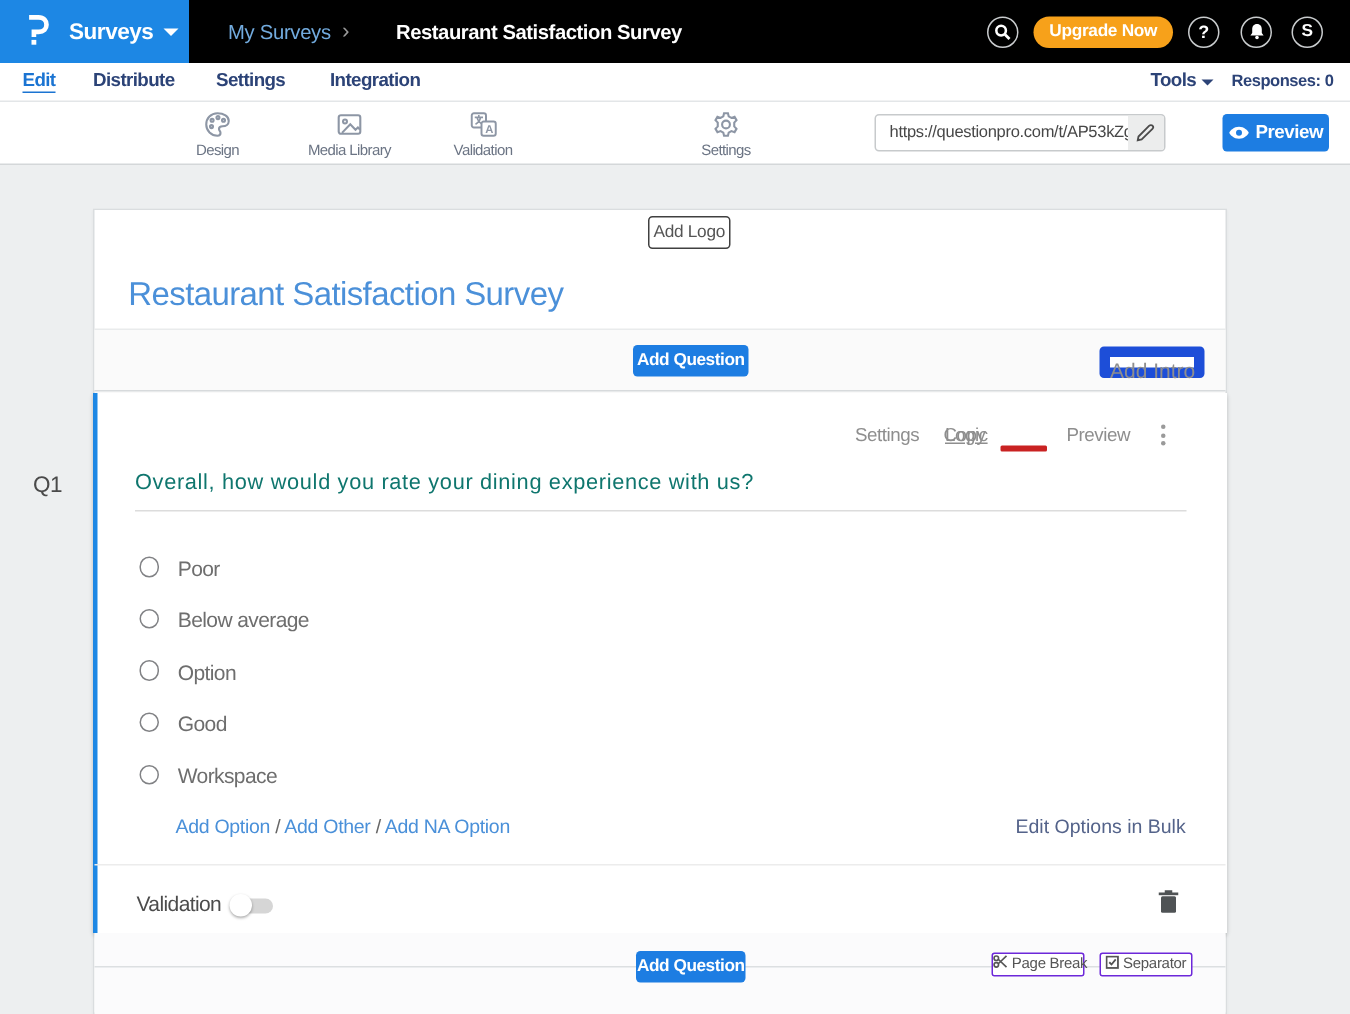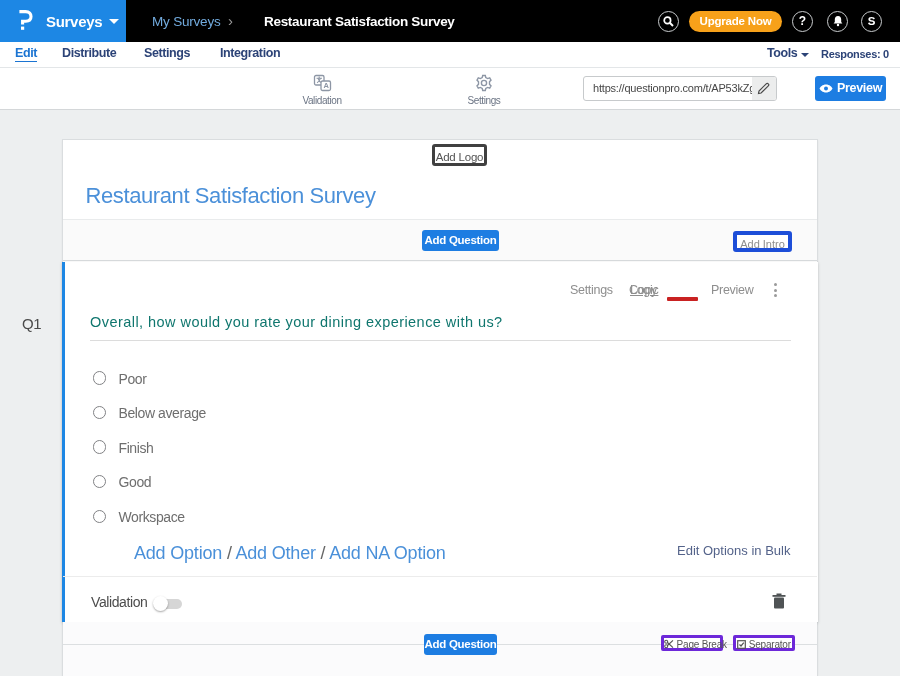"Design" div.abs { html: none -> <div> <svg> <path></path> <circle></circle> <circle></circle> <circle></circle> <circle></circle> </svg> <div>Design</div> </div> }
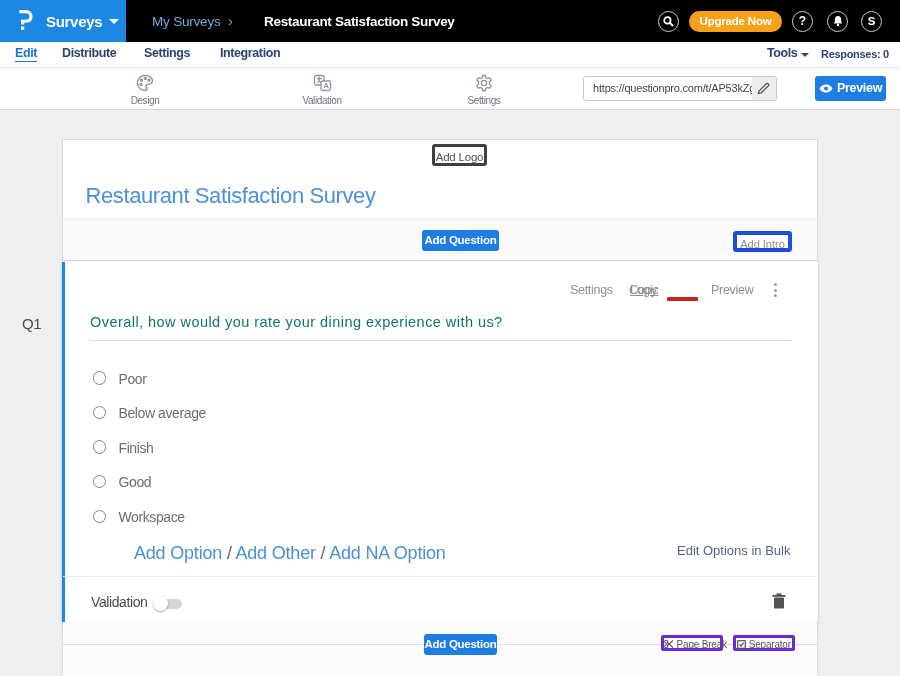"Media Library" div.abs { html: none -> <div> <svg> <rect></rect> <circle></circle> <path></path> </svg> <div>Media Library</div> </div> }
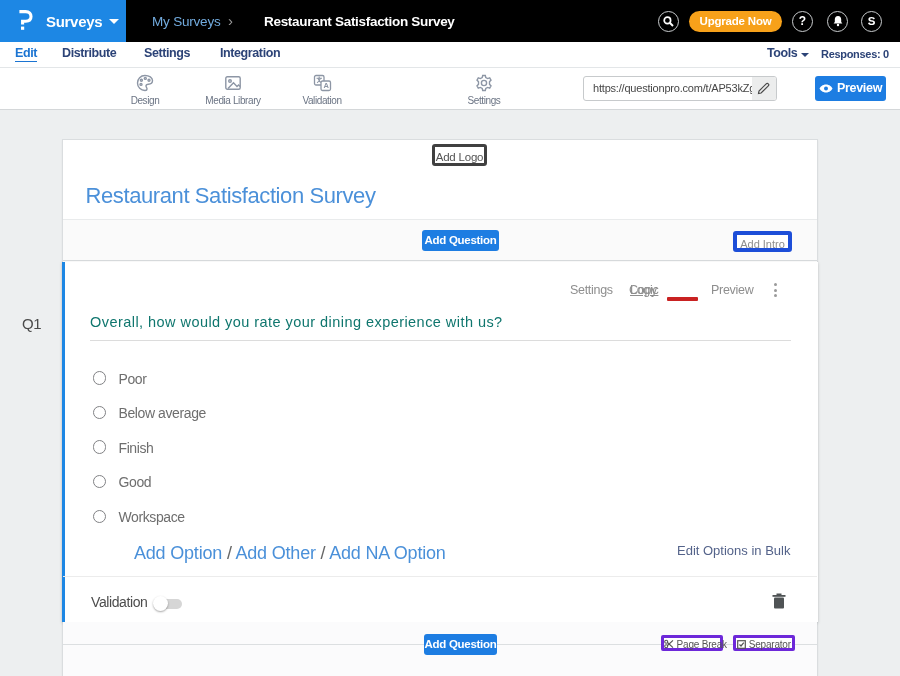"Add Logo" #addlogo { border: 3px solid #404040 -> 1px solid #404040 }
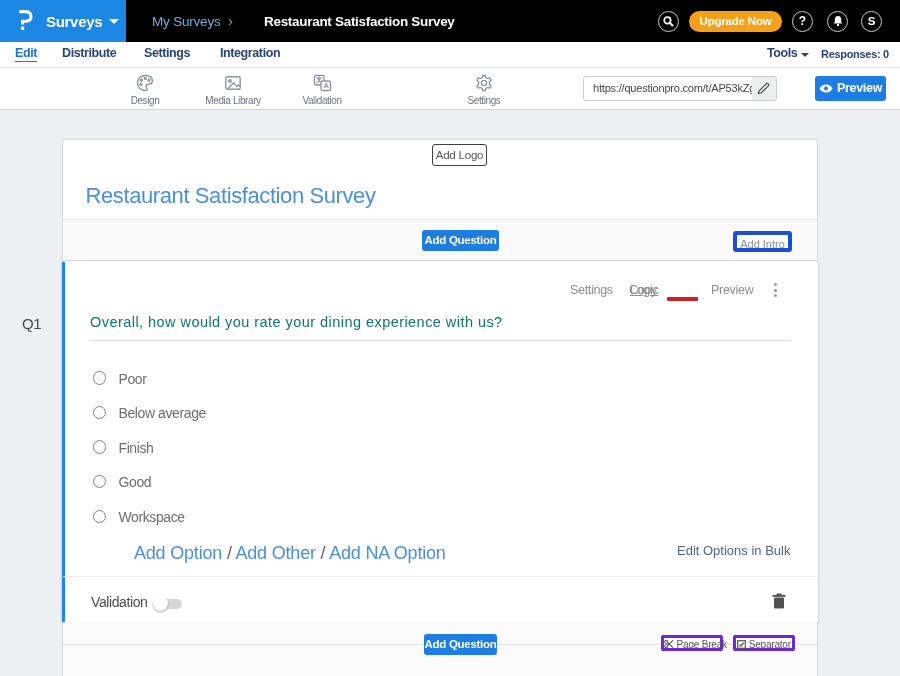"Add Intro" #addintro { border: 4px solid #1d4ed8 -> 7px solid #1d4ed8; font-size: 11px -> 14px; width: 59px -> 70px }
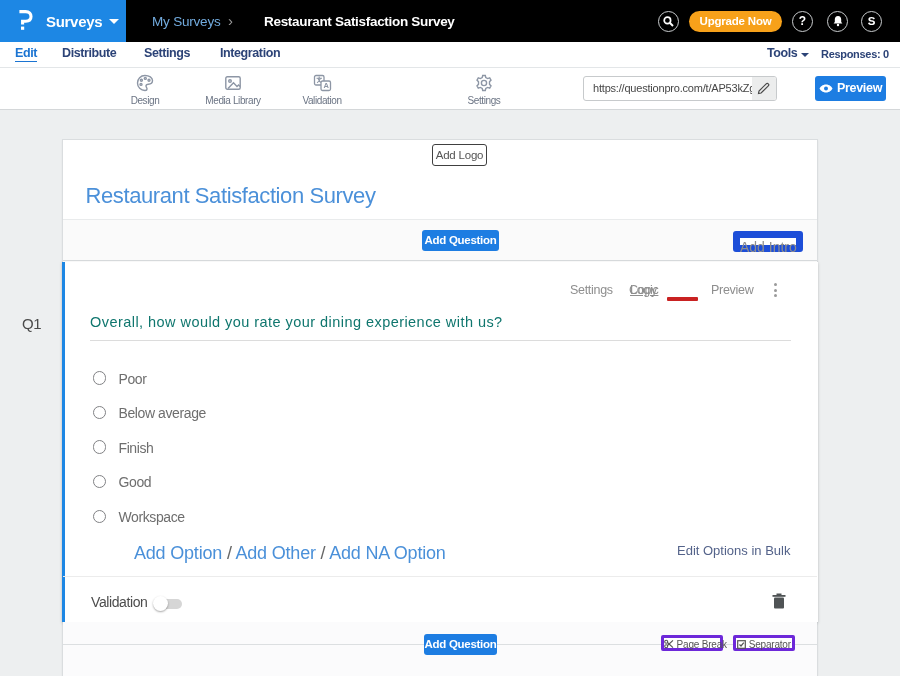"Finish" span.abs { text: Finish -> Option }
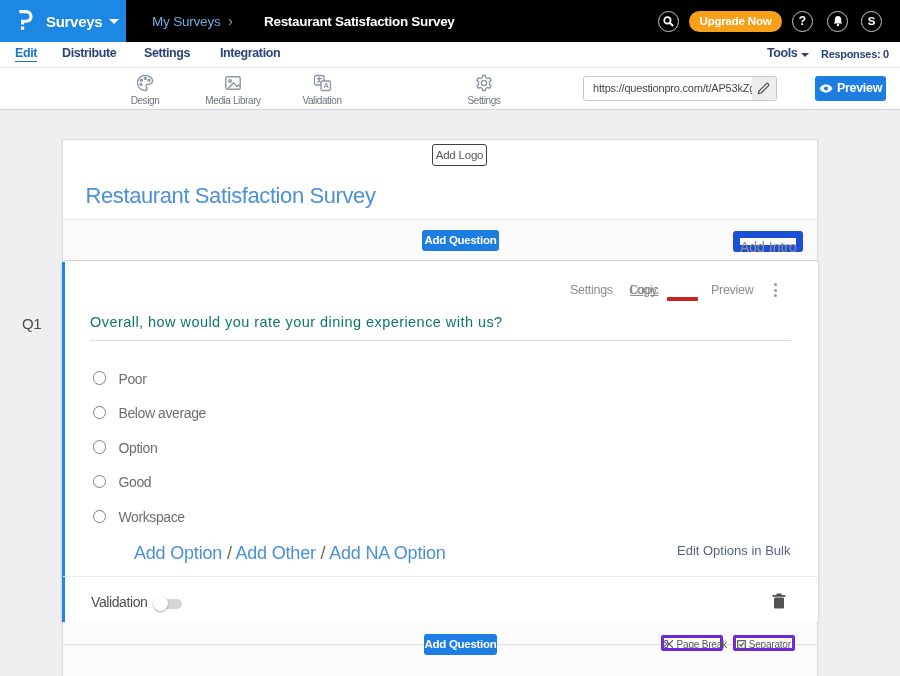"Add Option / Add Other" #addopts { font-size: 18px -> 13px; margin-left: 17px -> none }
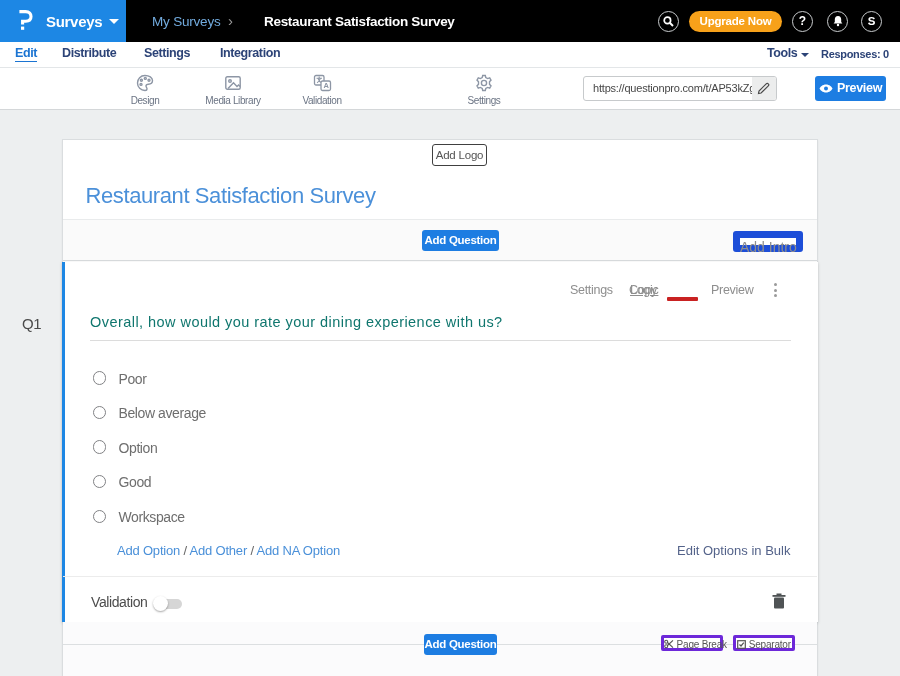"Page Break" .minibtn { border: 3px solid #6d28d9 -> 1px solid #6d28d9 }
